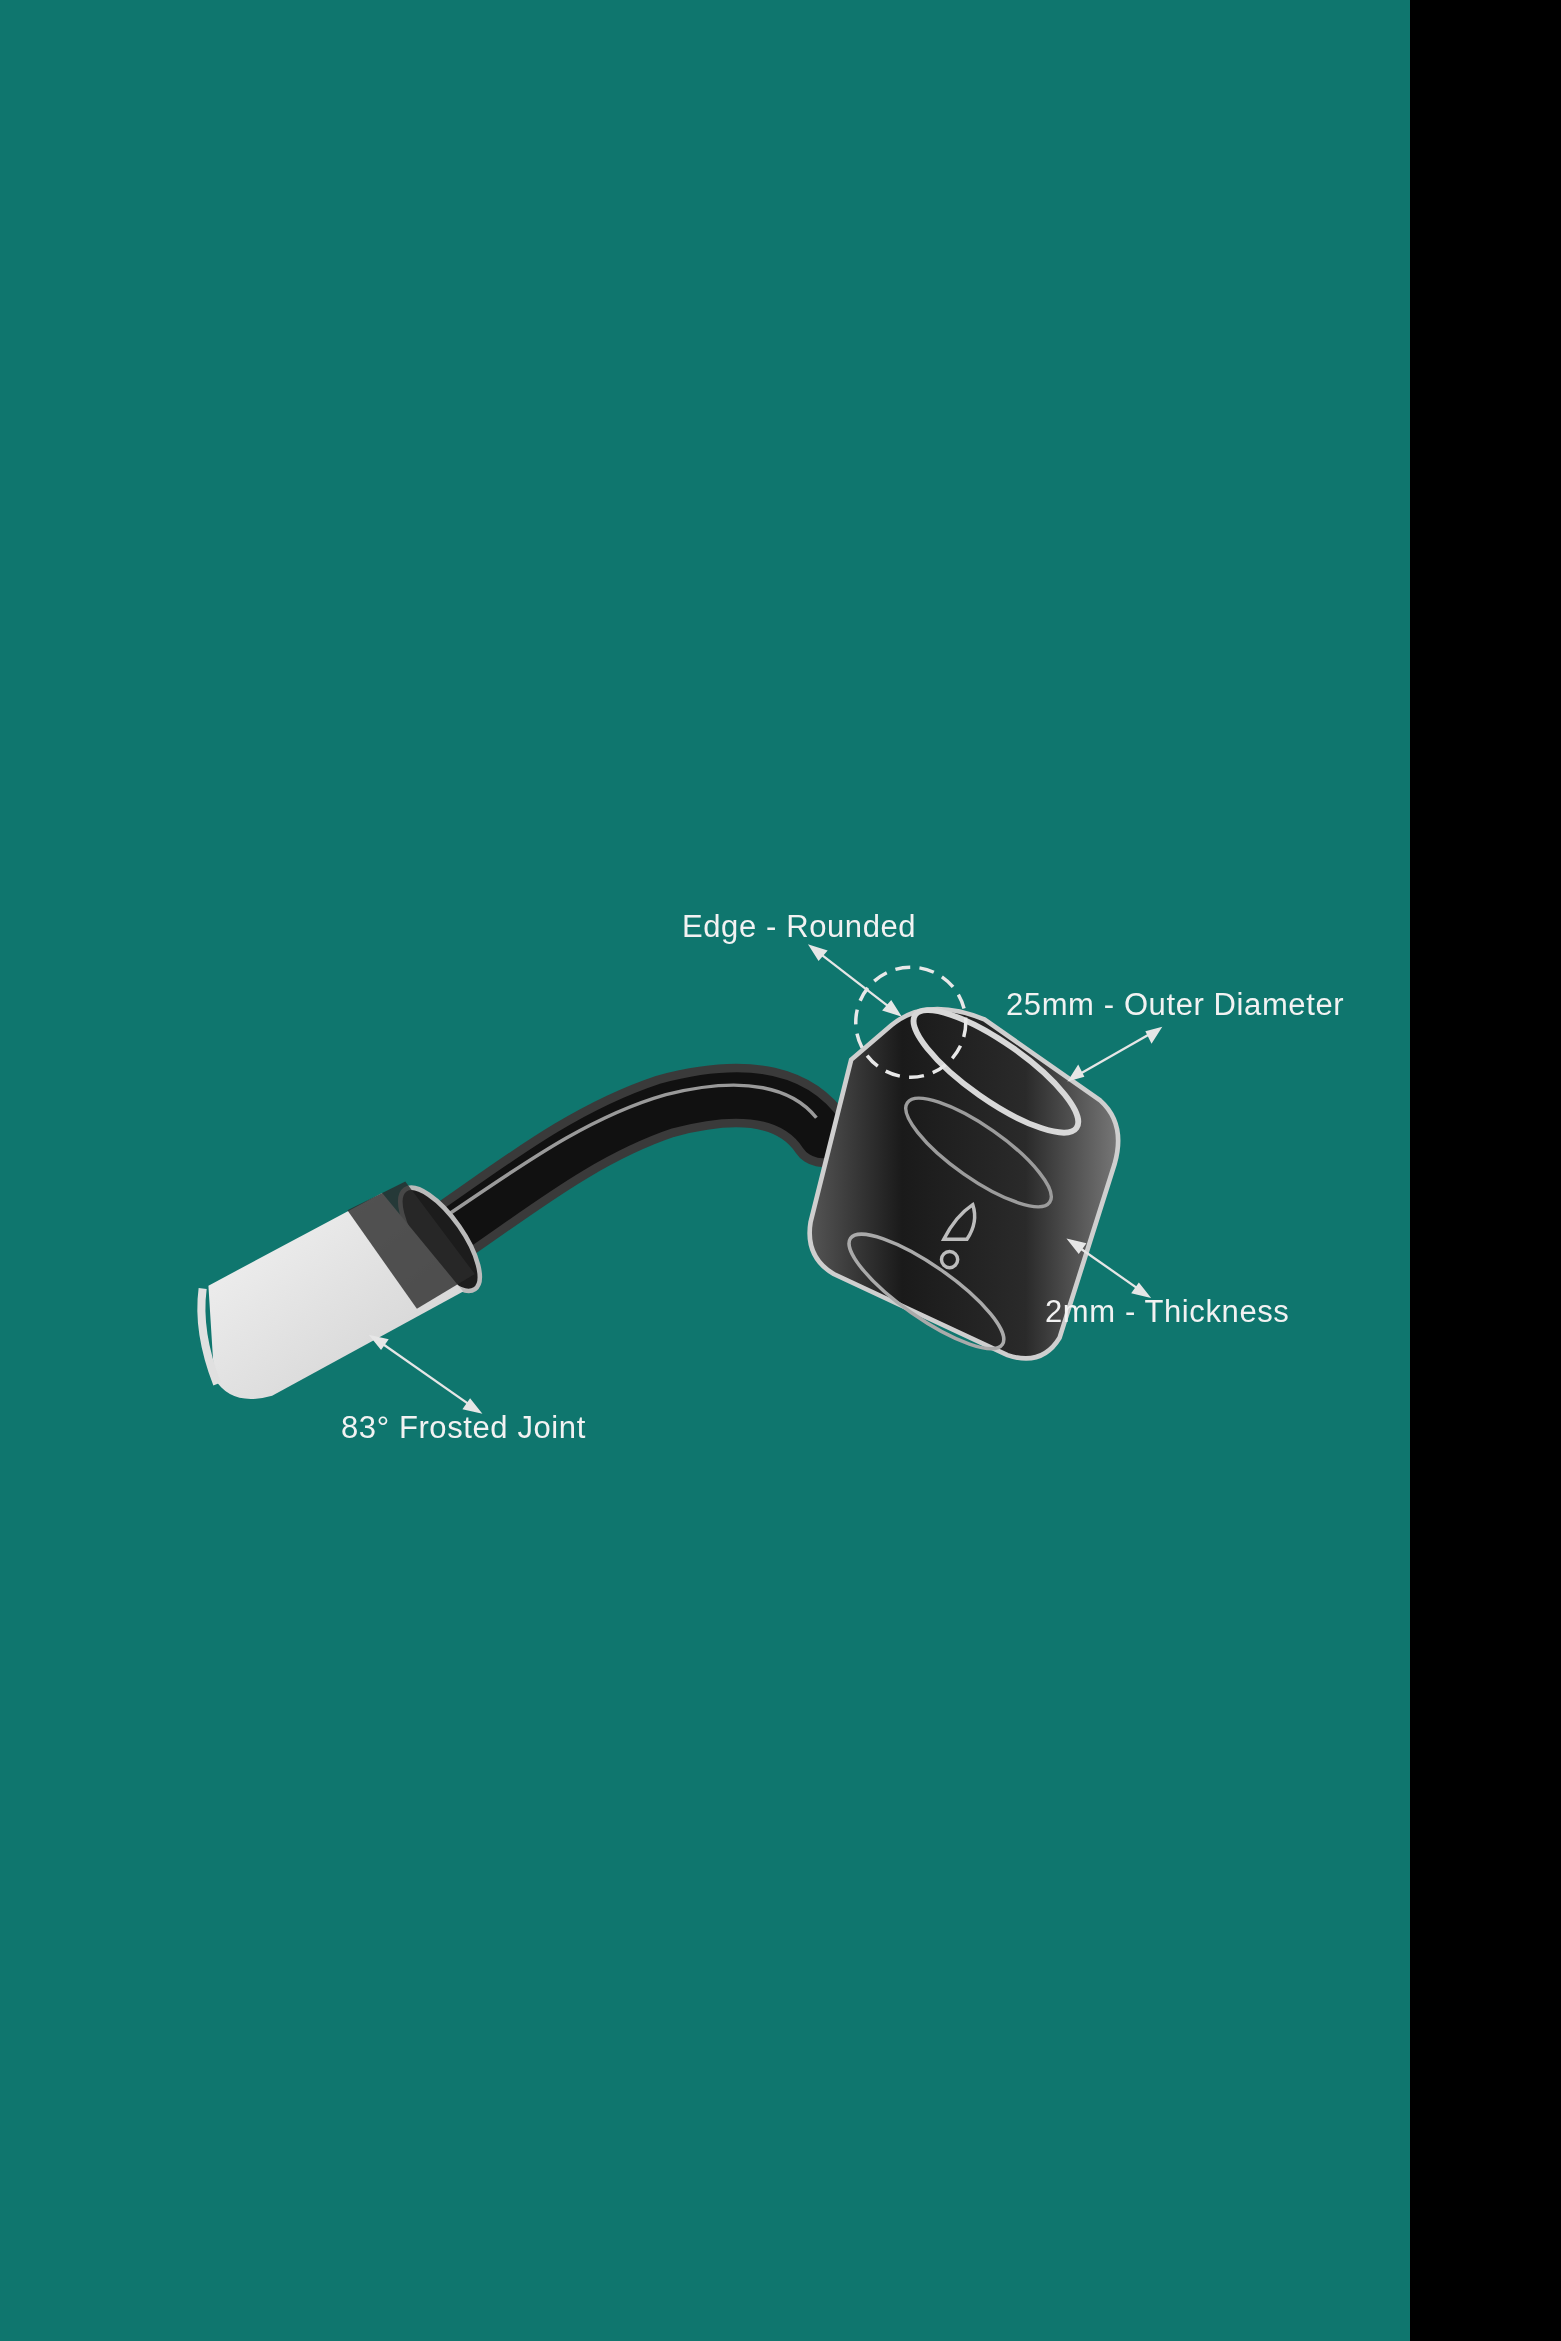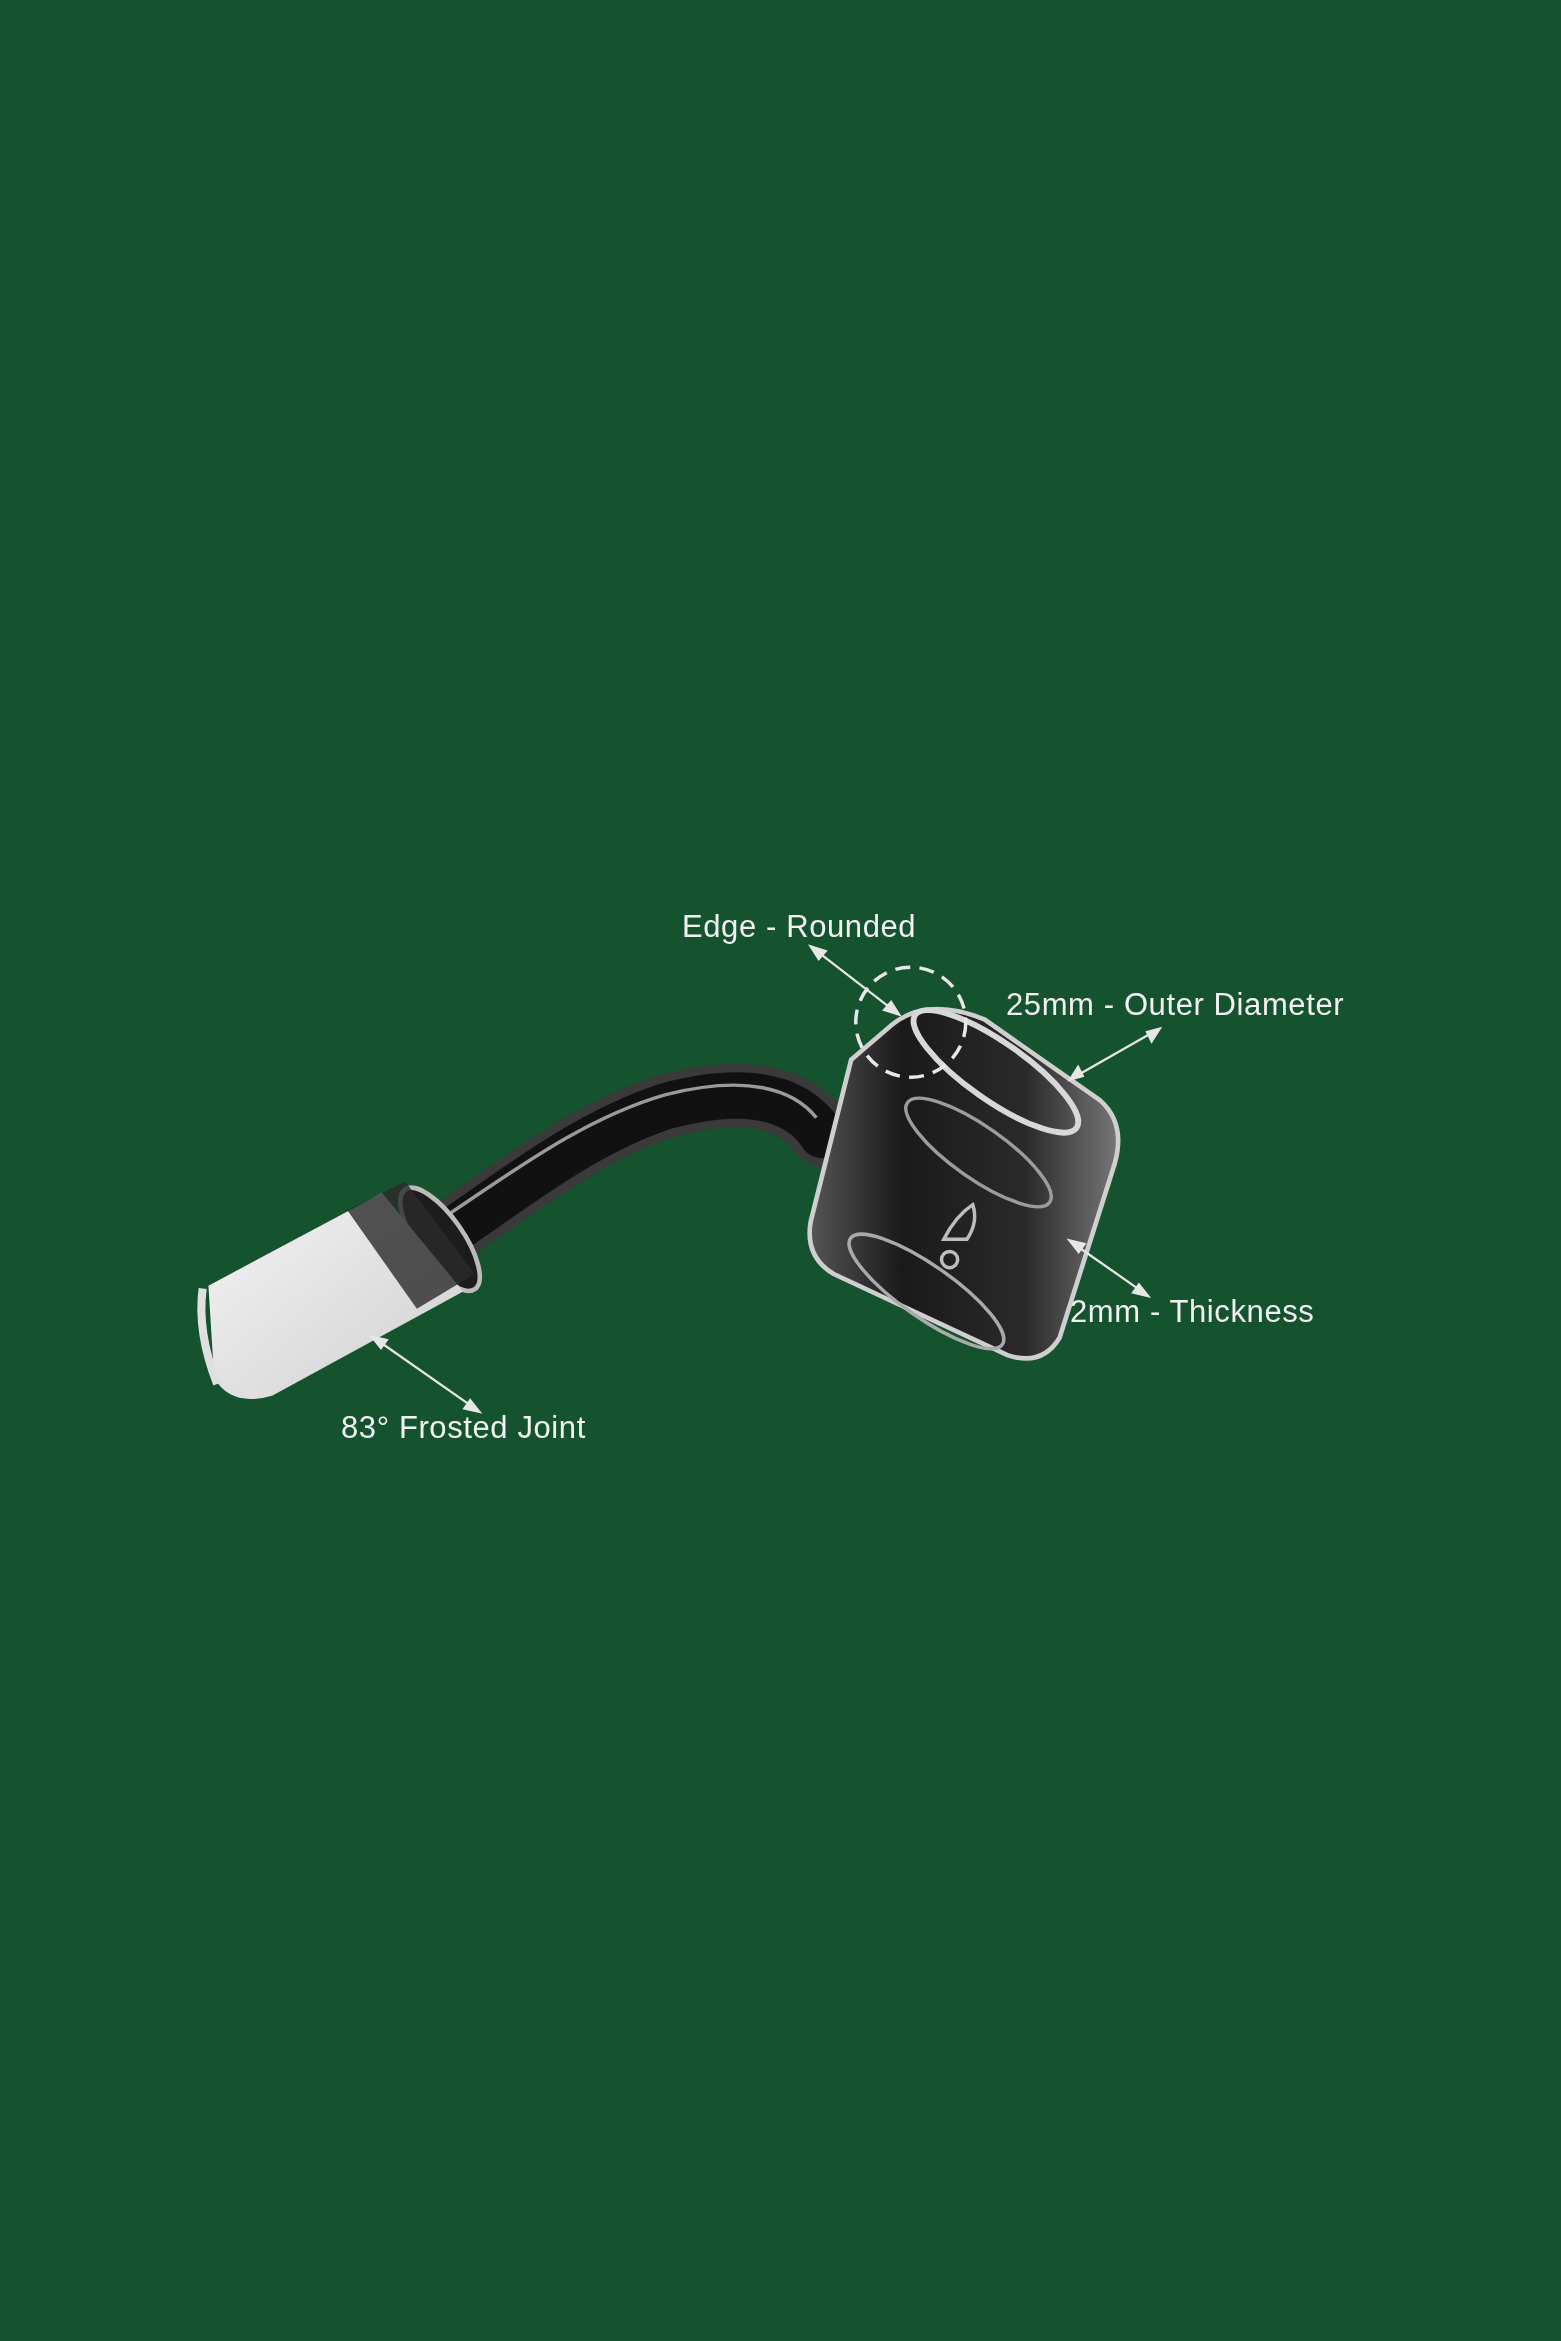"Edge - Rounded" .stage { background: #14532d -> #0f766e; width: 1561px -> 1410px }
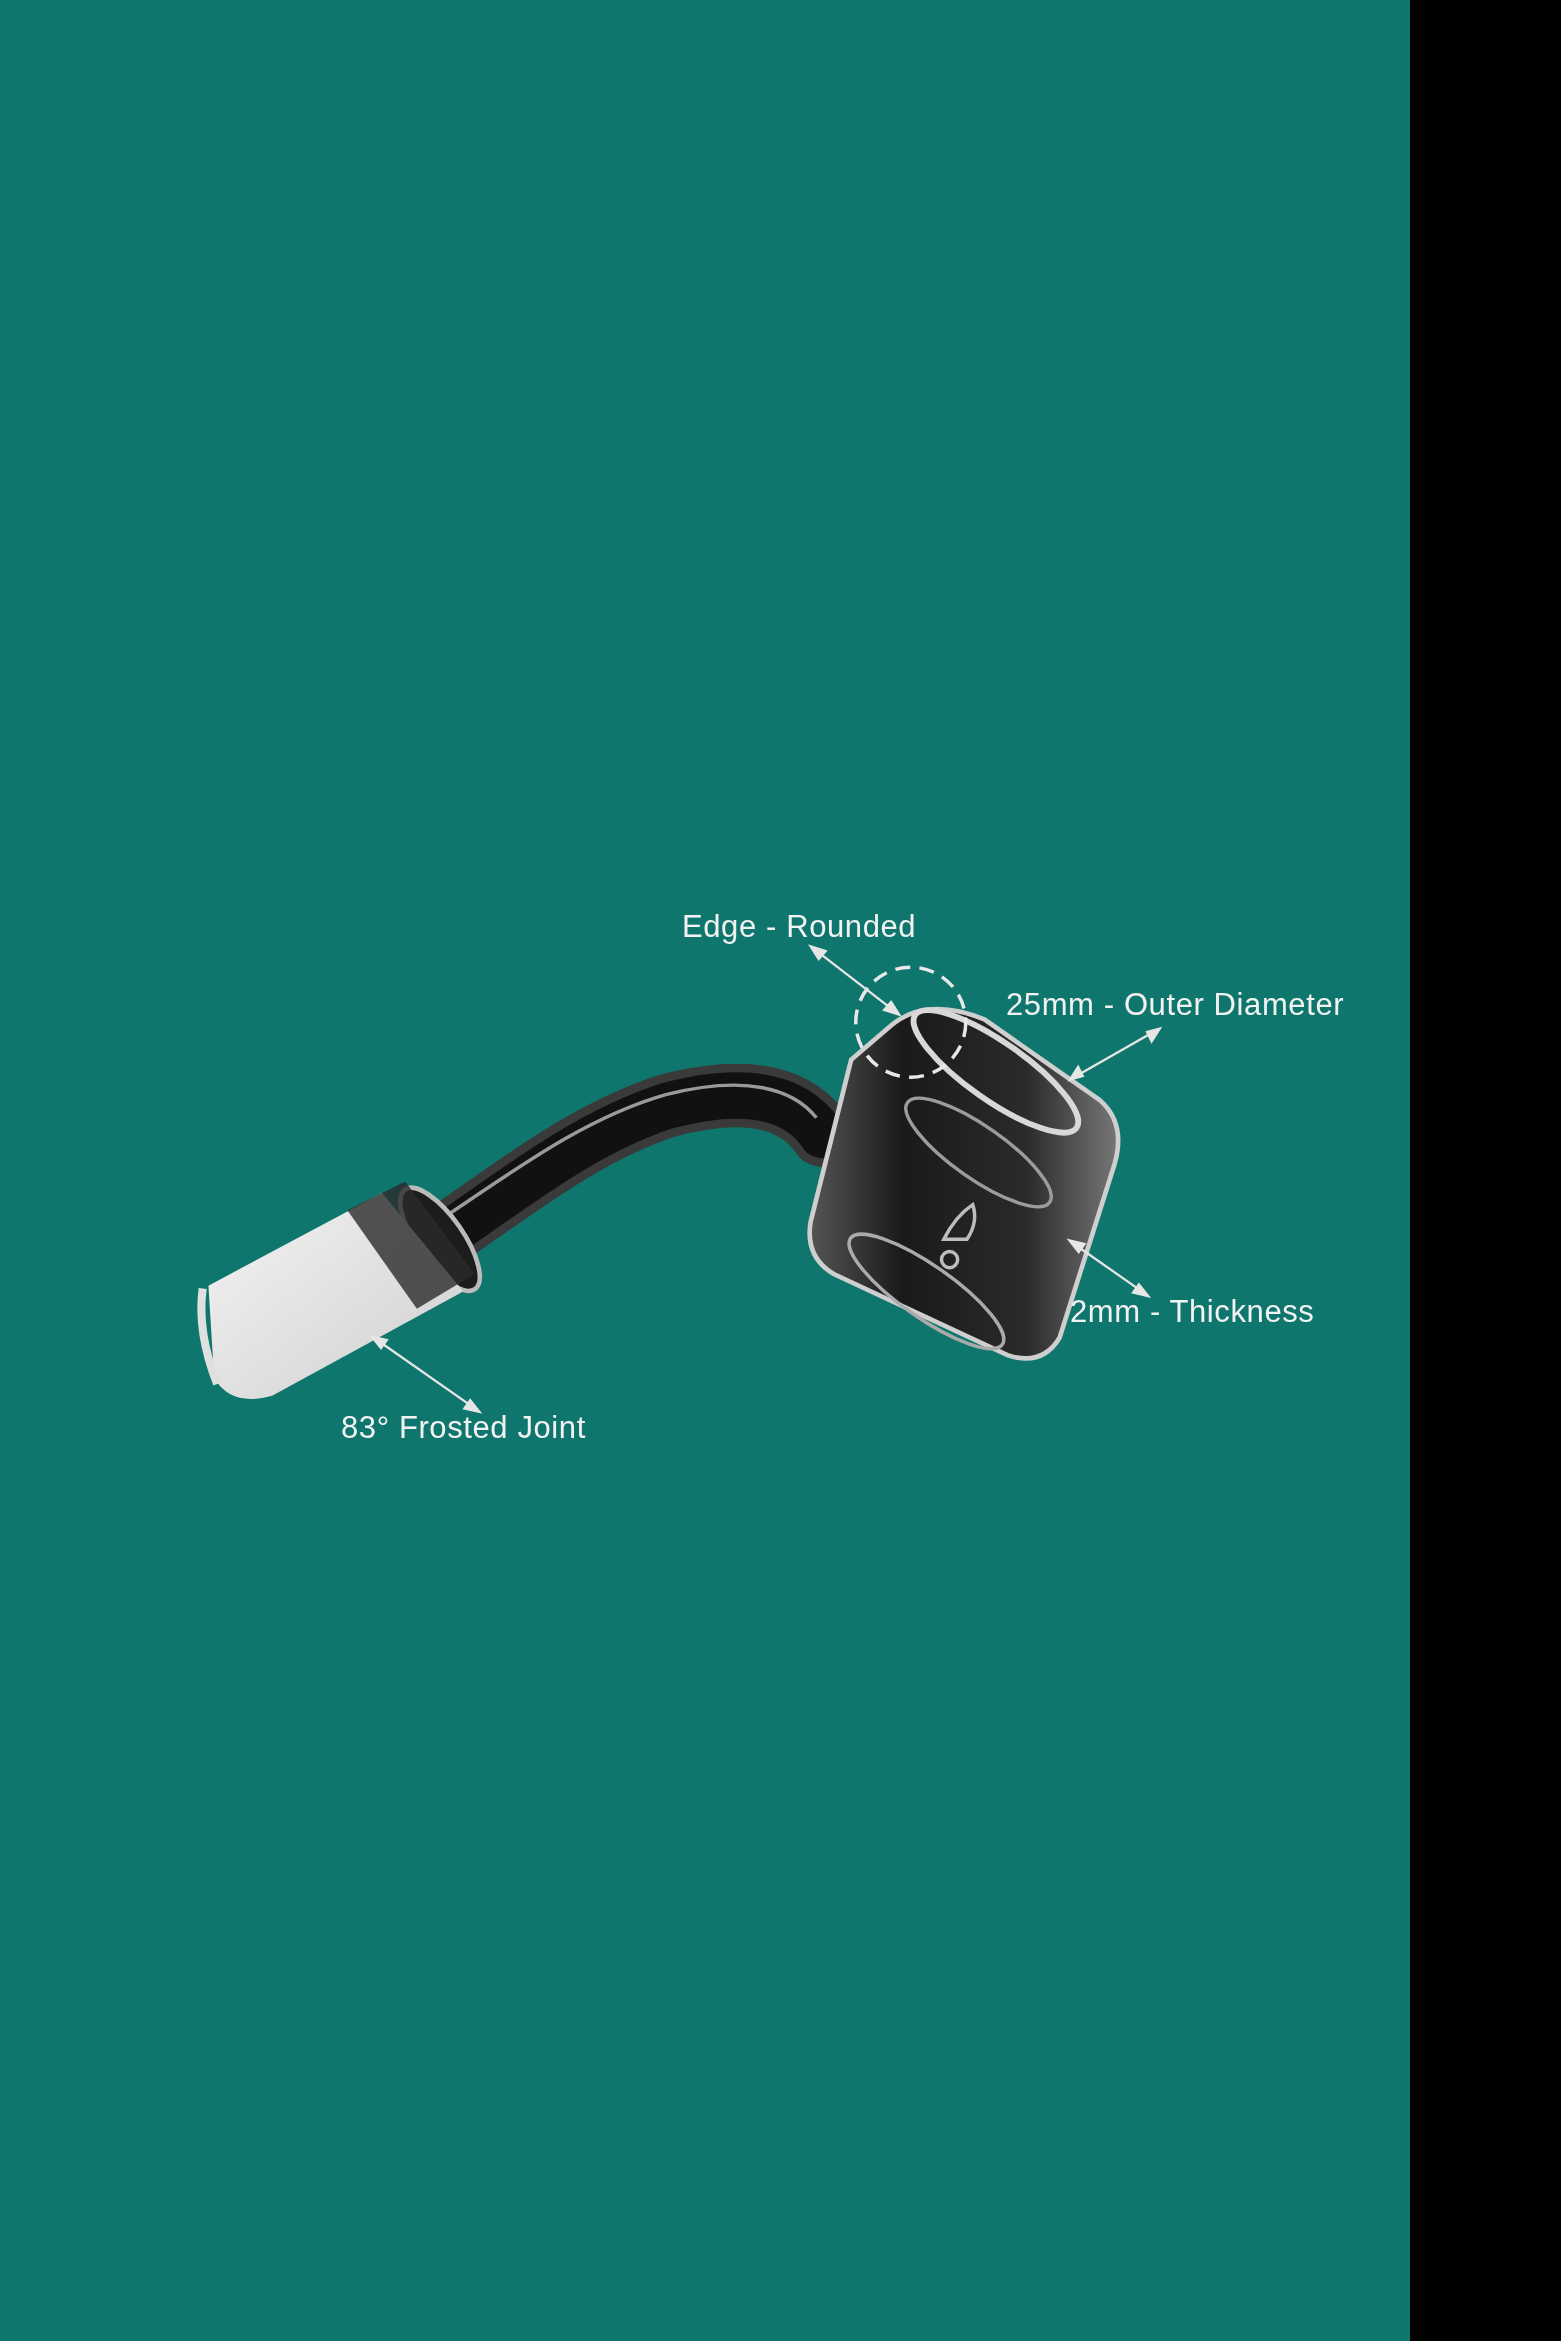"2mm - Thickness" div.label { margin-left: 25px -> none }
